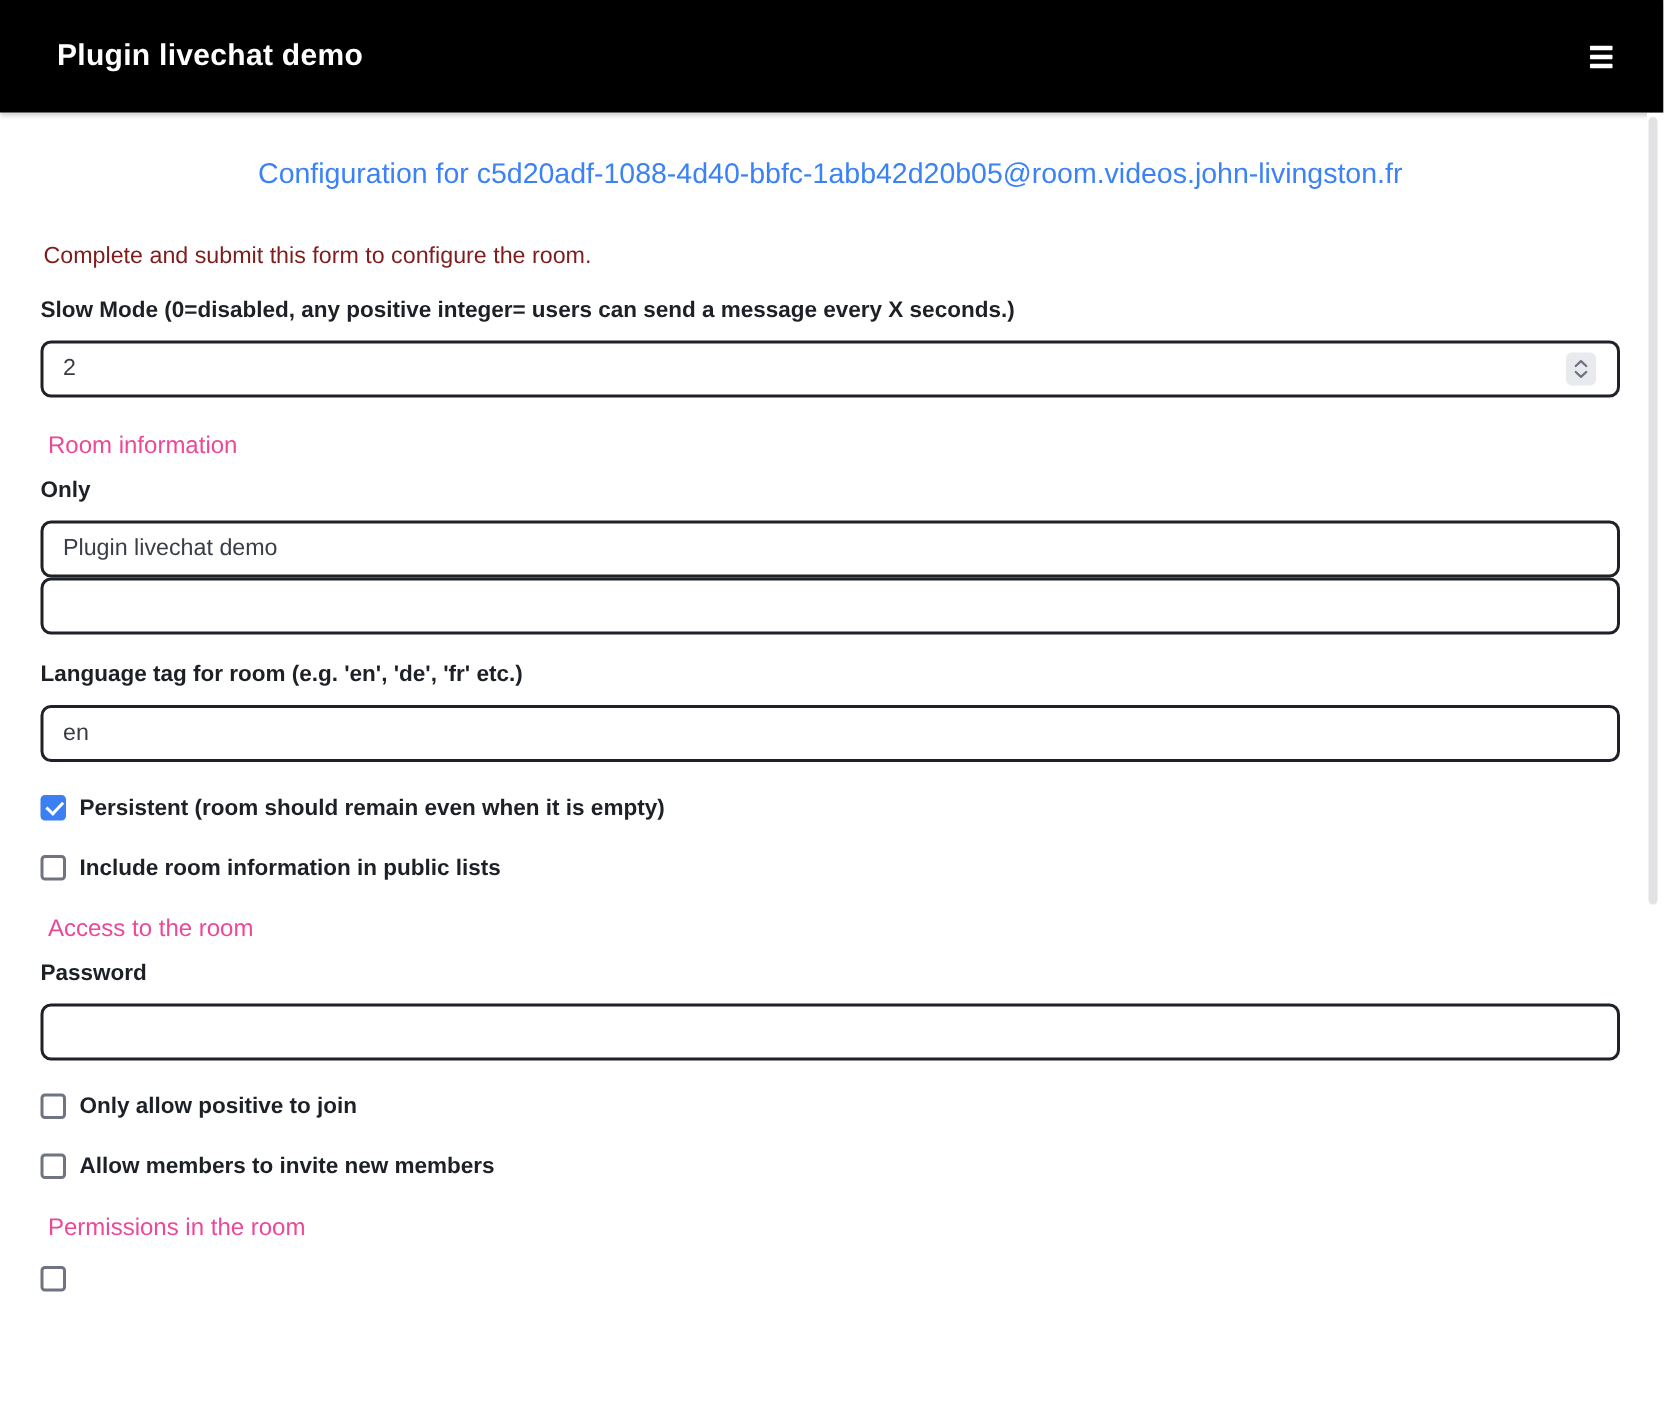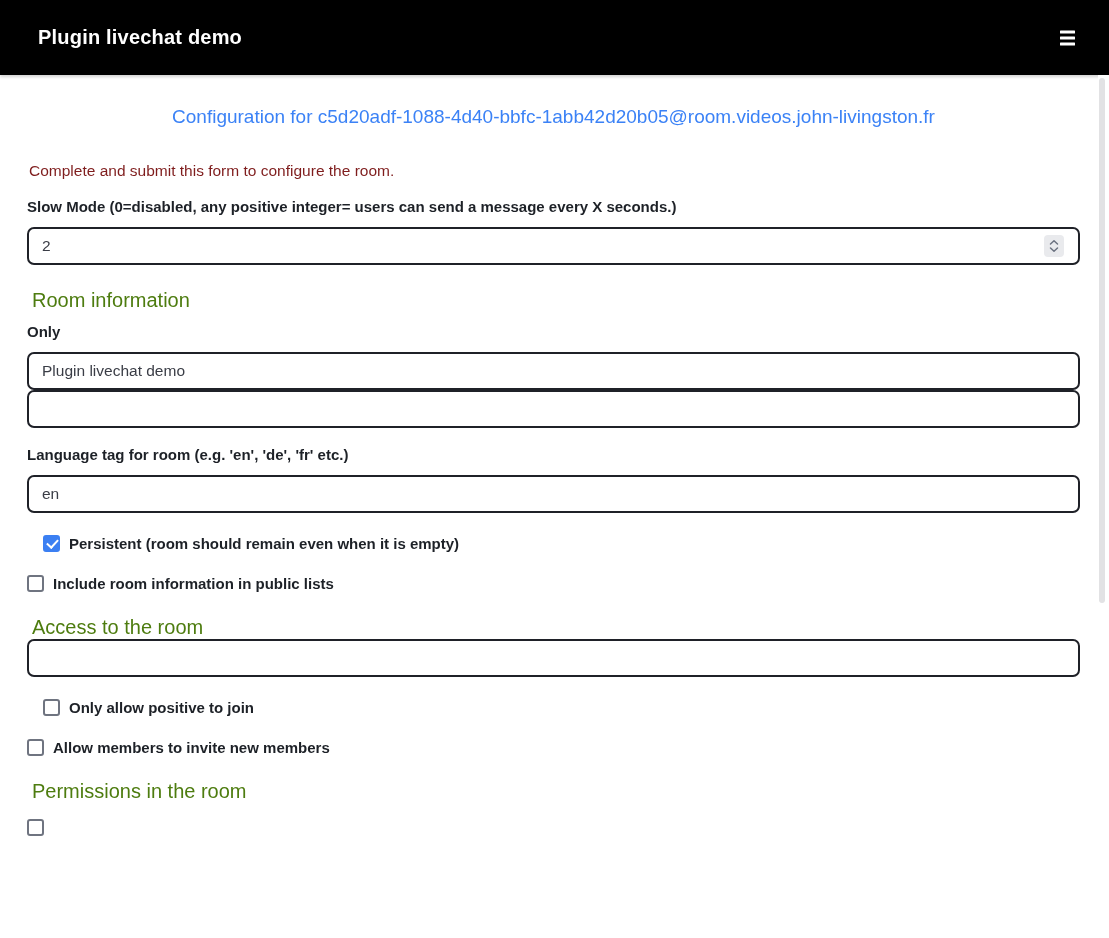"Room information" .section-label { color: #4d7c0f -> #ec4899; font-size: 20px -> 16px }
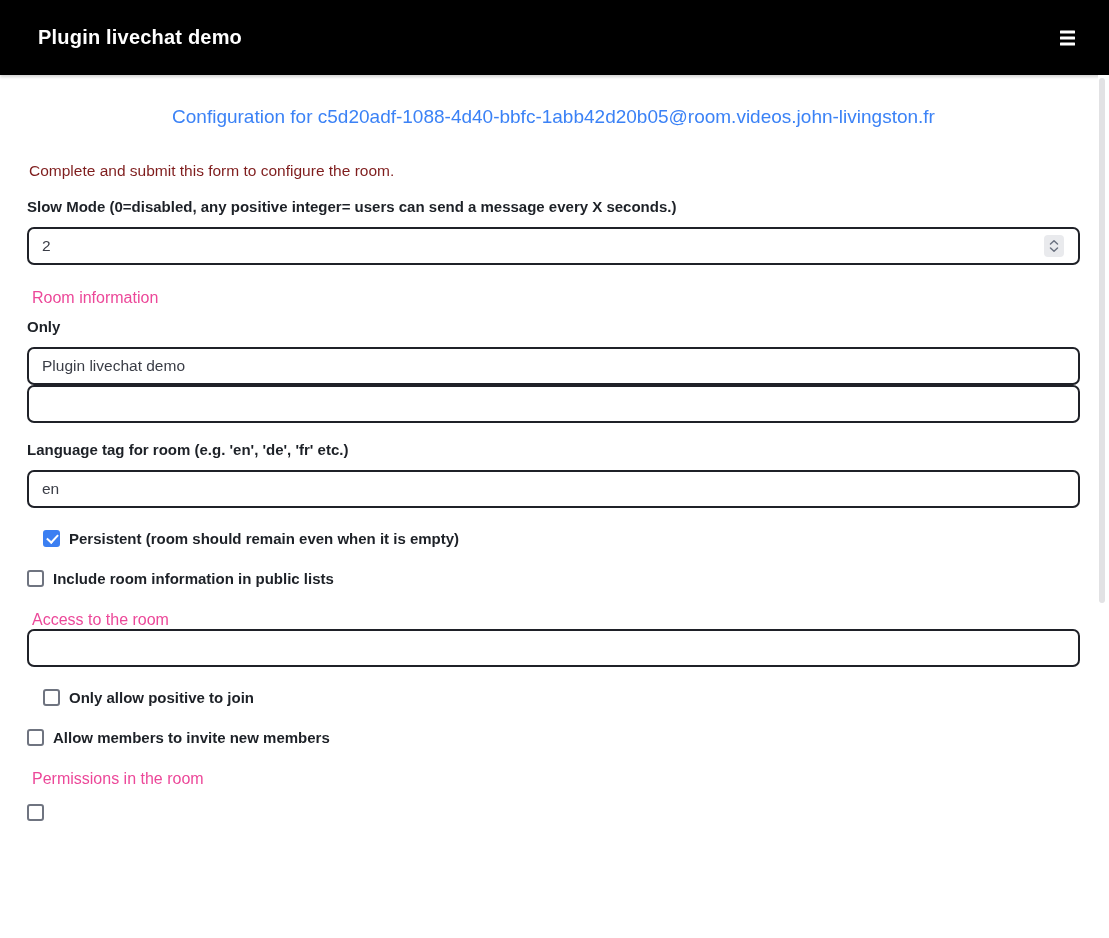"Persistent (room should remain even" .checkbox-row.first { margin-left: 16px -> none }
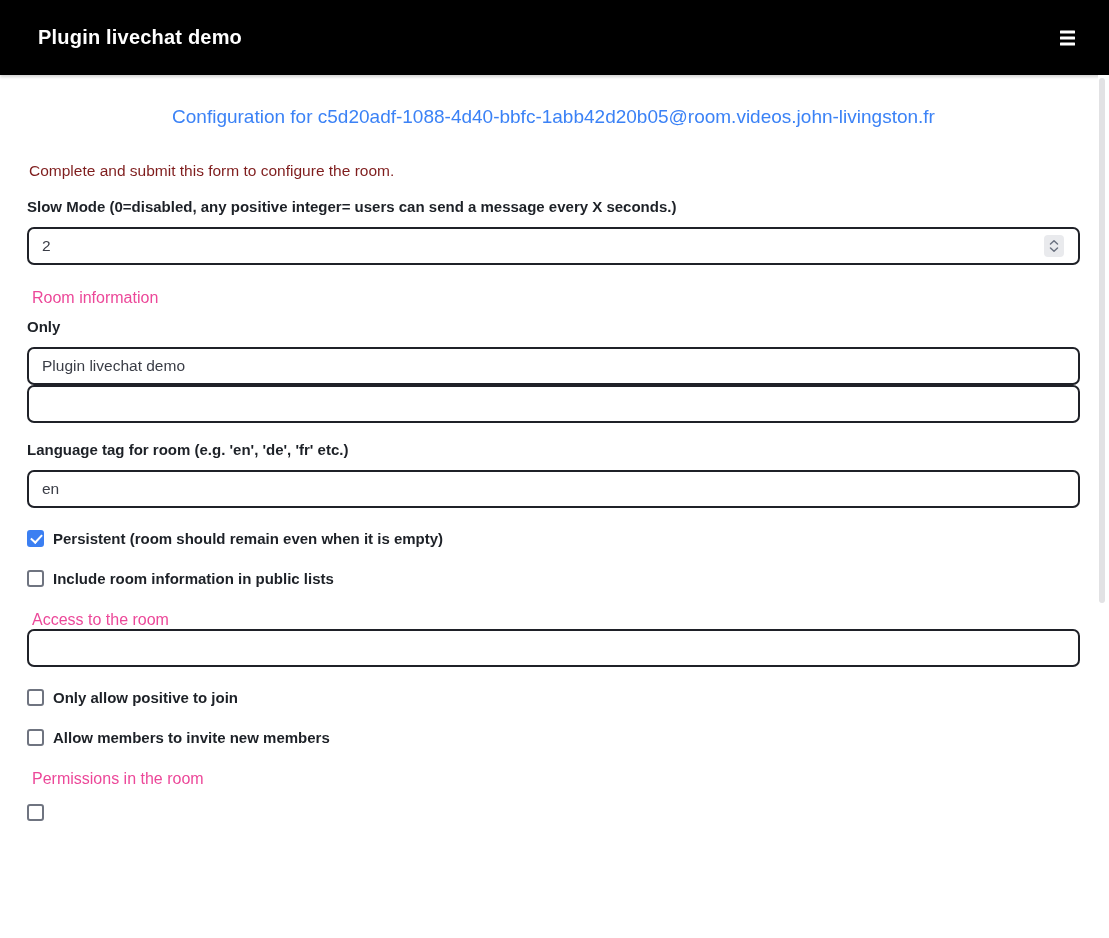"Password" label.field-label { html: none -> <label>Password</label> }
